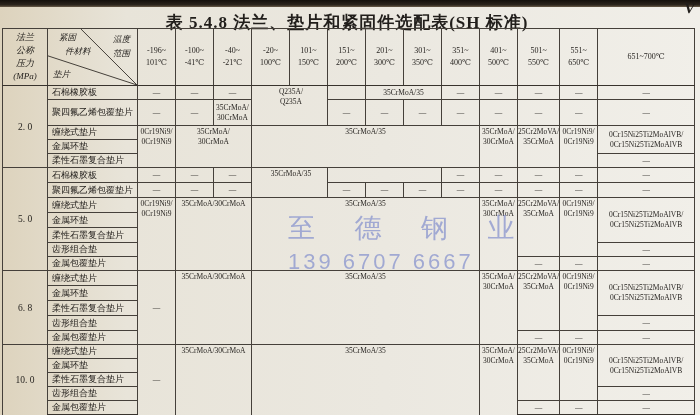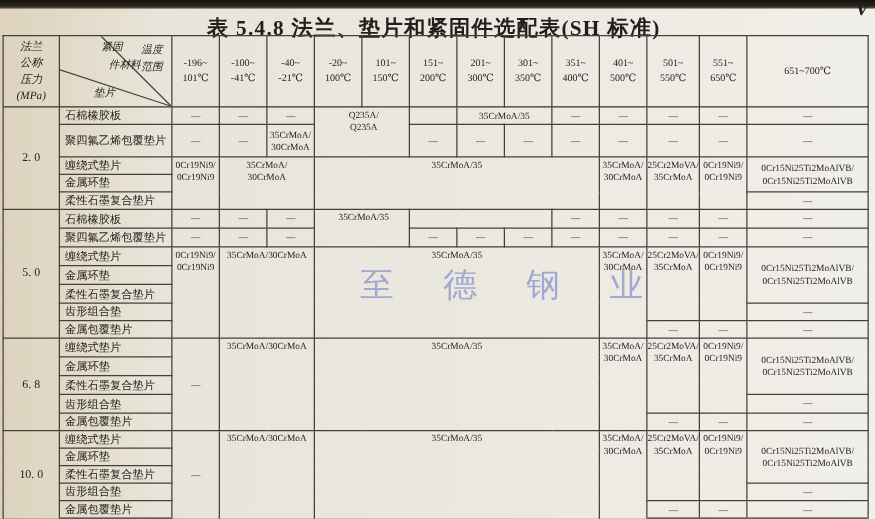"紧固" th.diag span { margin-left: 22px -> none }
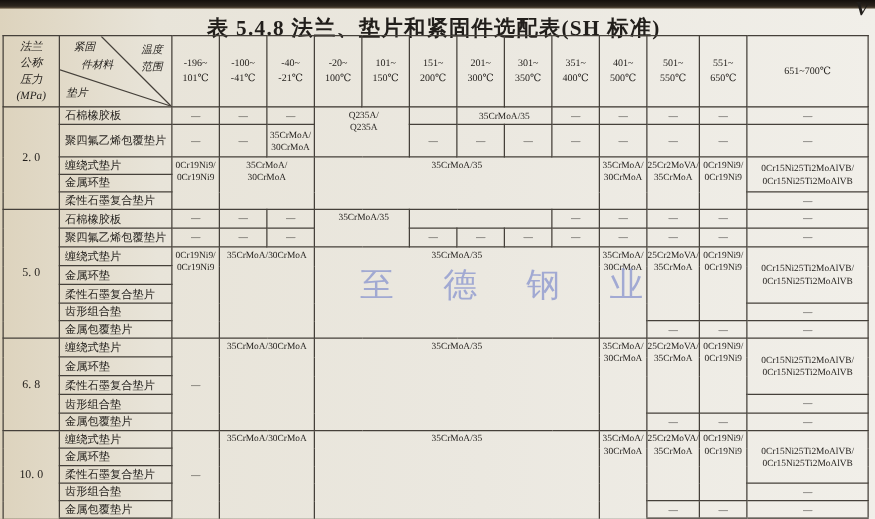"139 6707 6667" div.w2 { html: none -> <div>139 6707 6667</div> }
